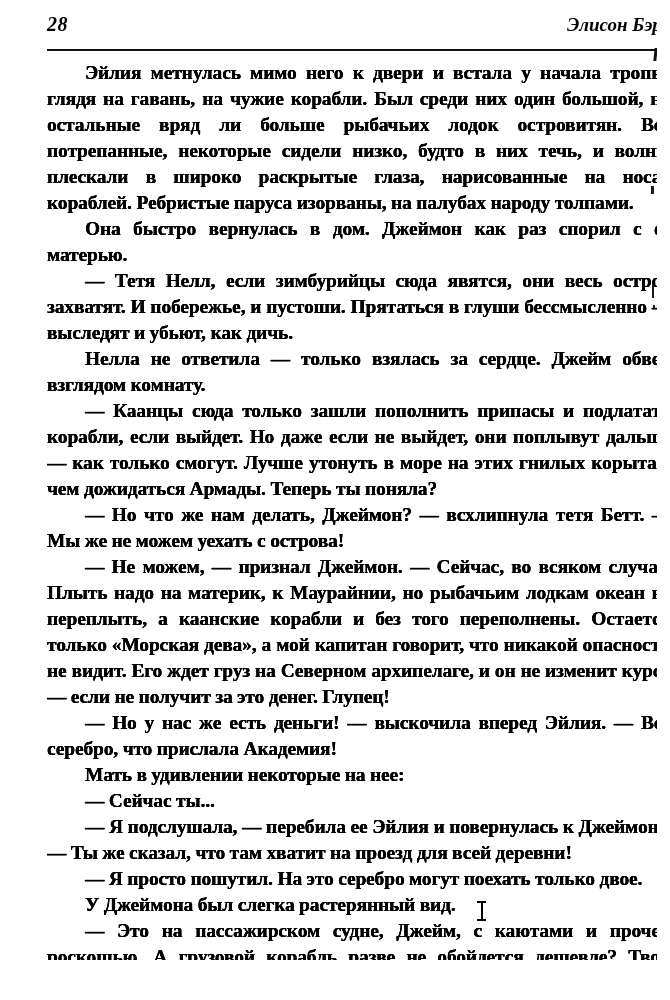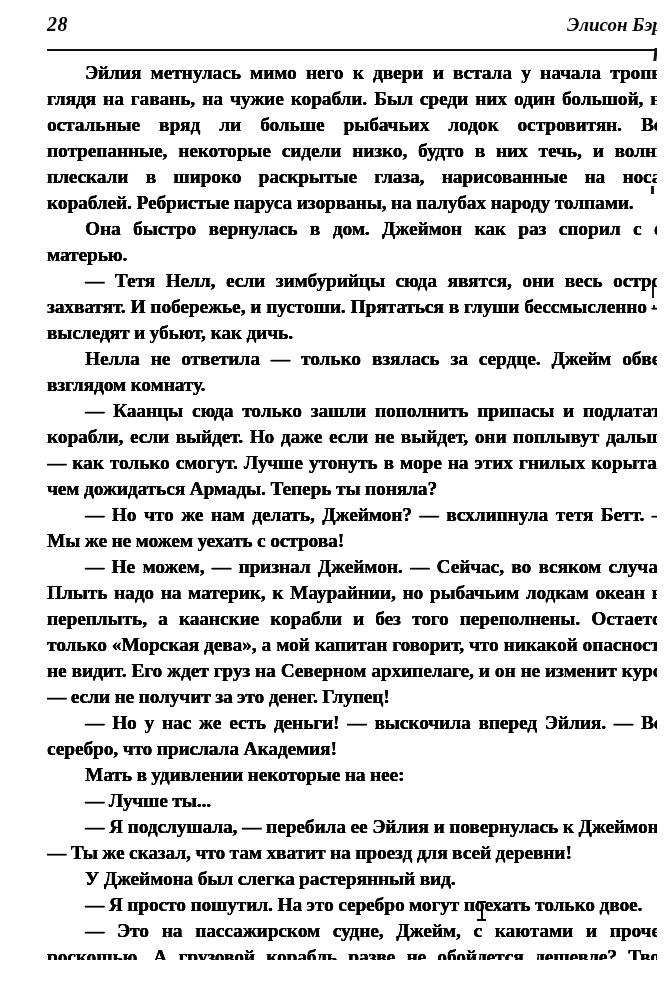"— Лучше ты..." p { text: Лучше -> Сейчас }
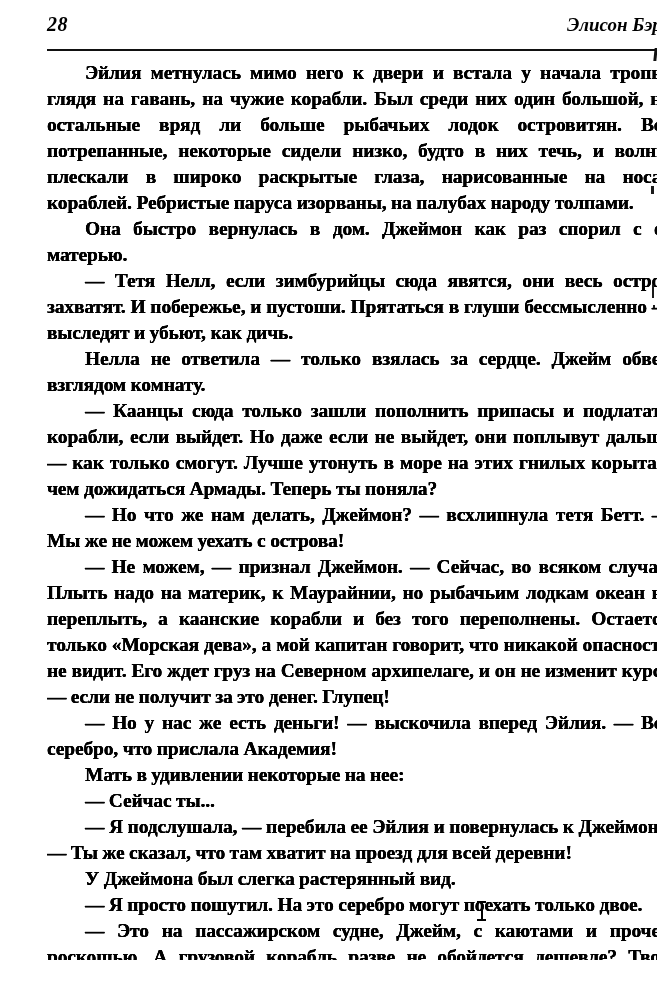"У Джеймона был слегка растерянный" p { order: before "— Я просто пошутил. На" -> after "— Я просто пошутил. На" }
